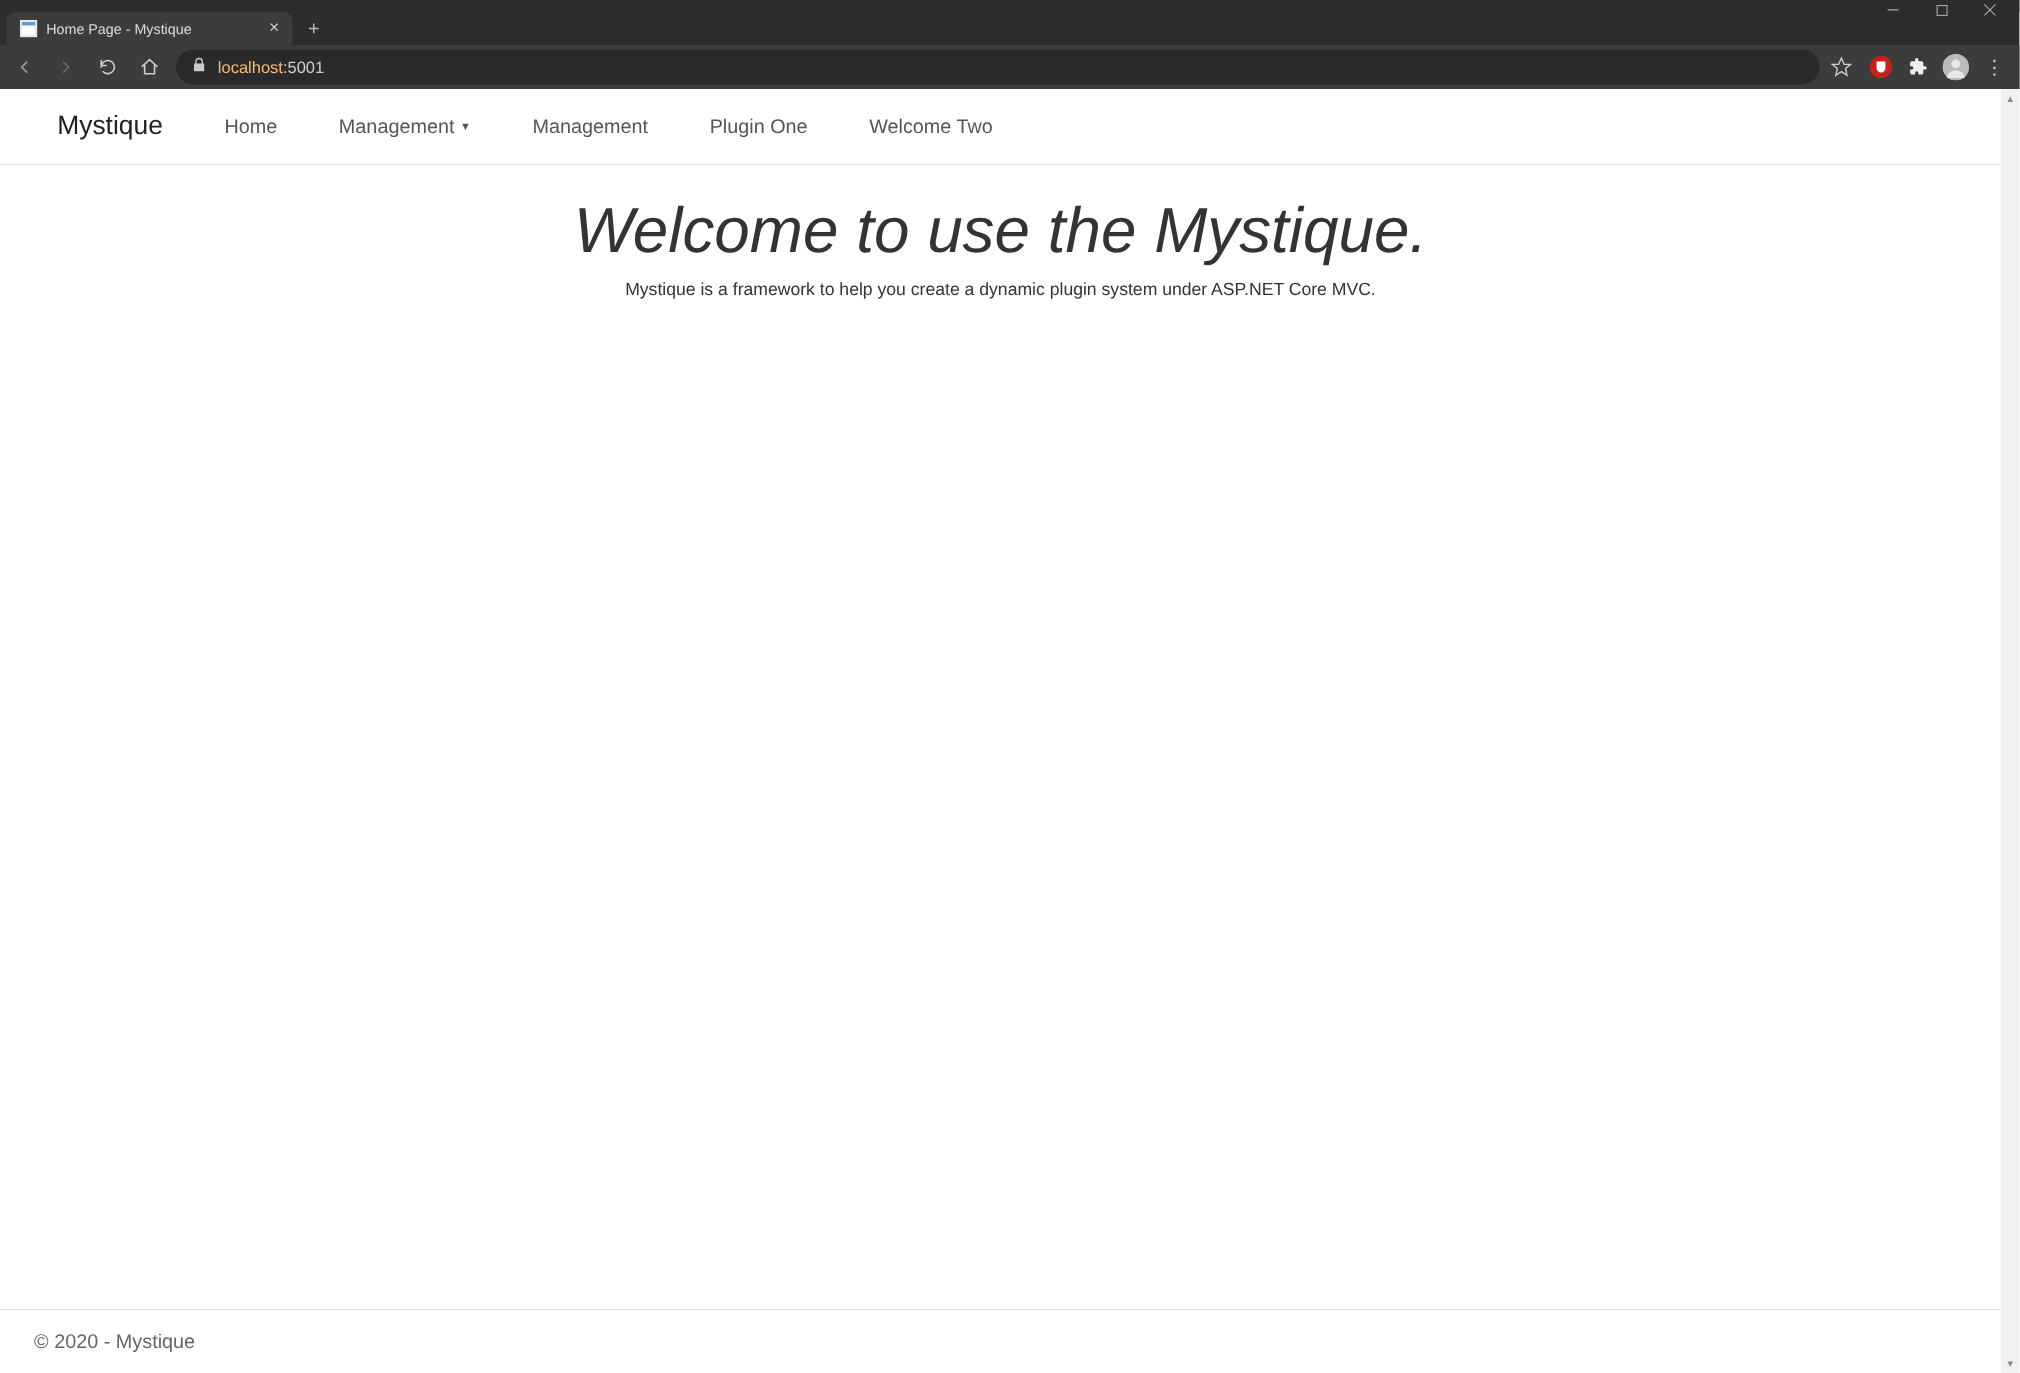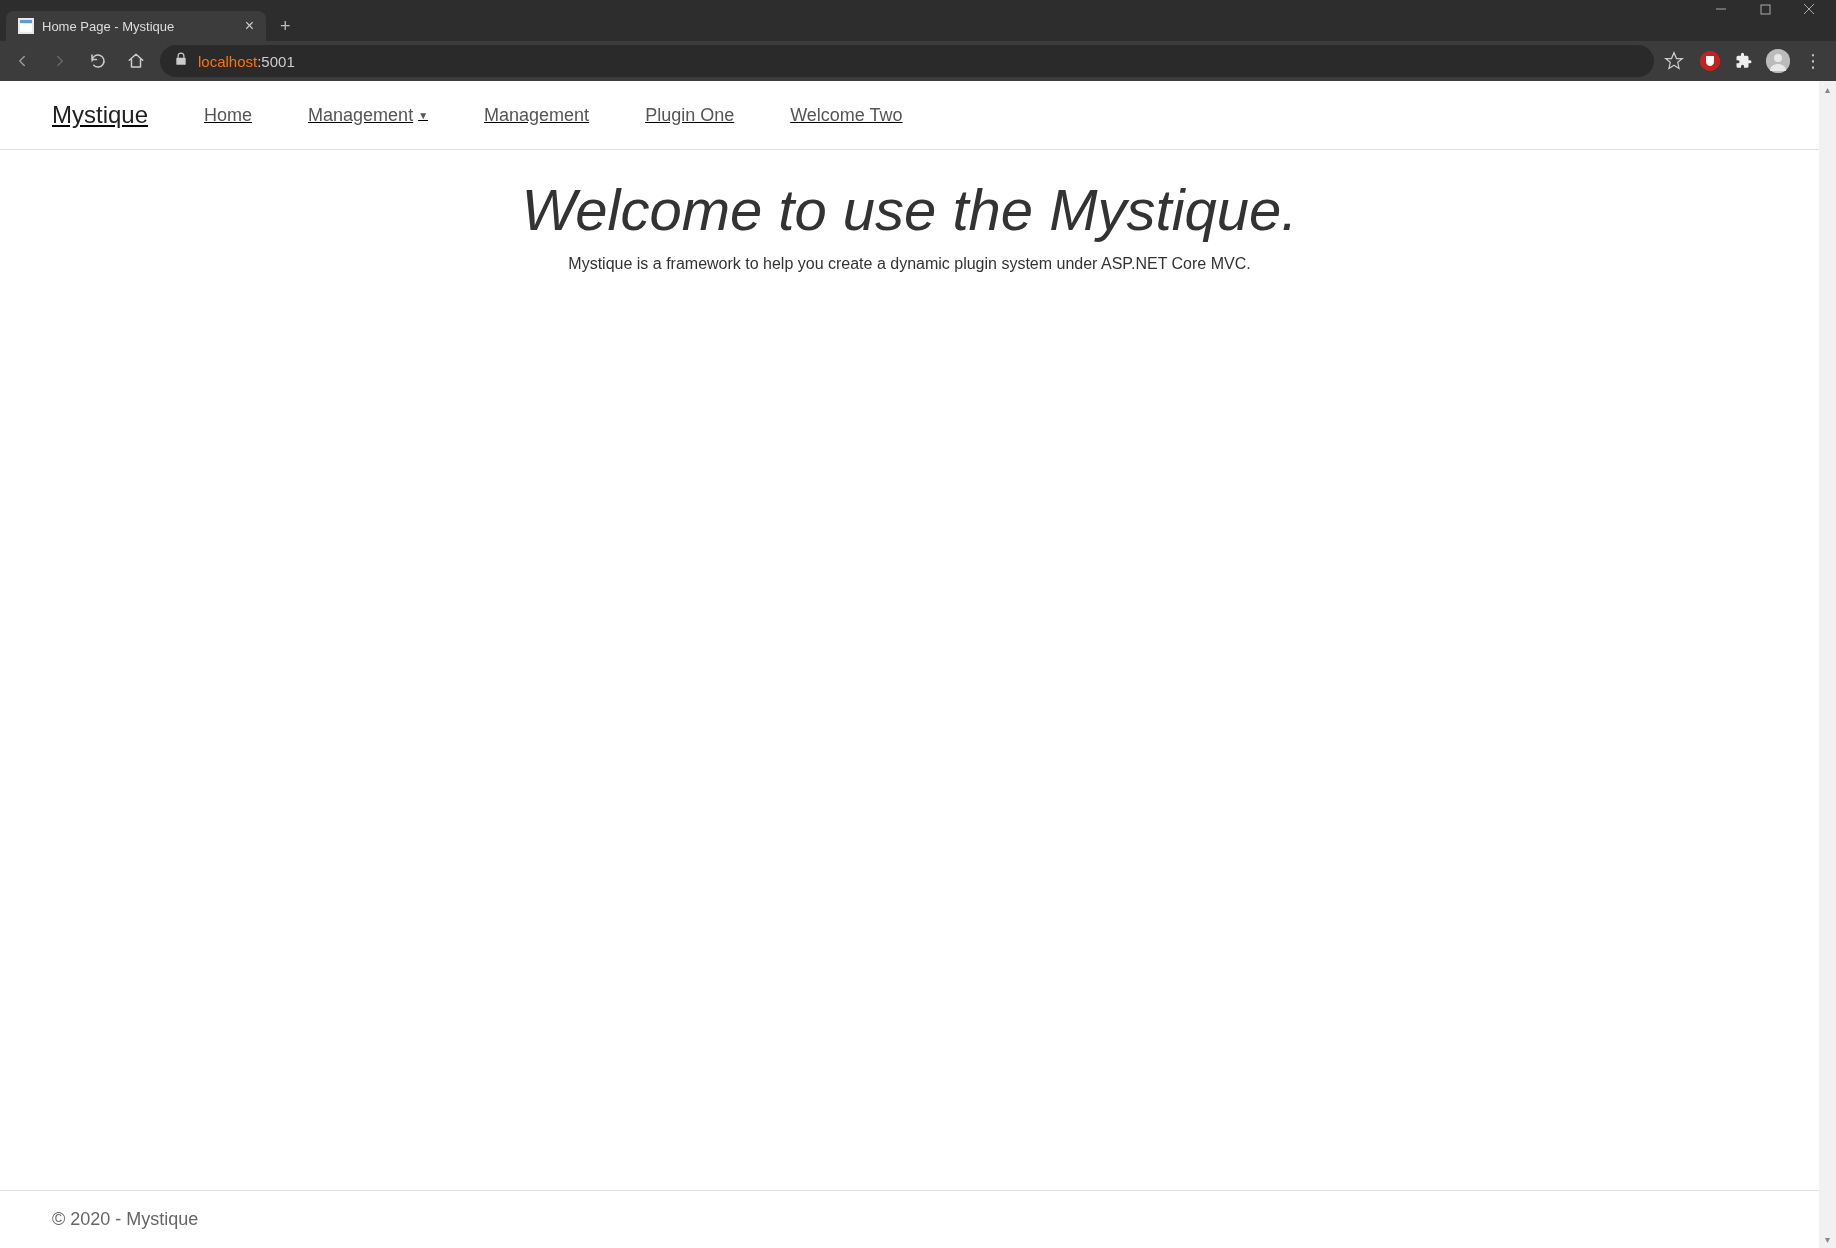"localhost" .url .host { color: #f97316 -> #fdba74 }
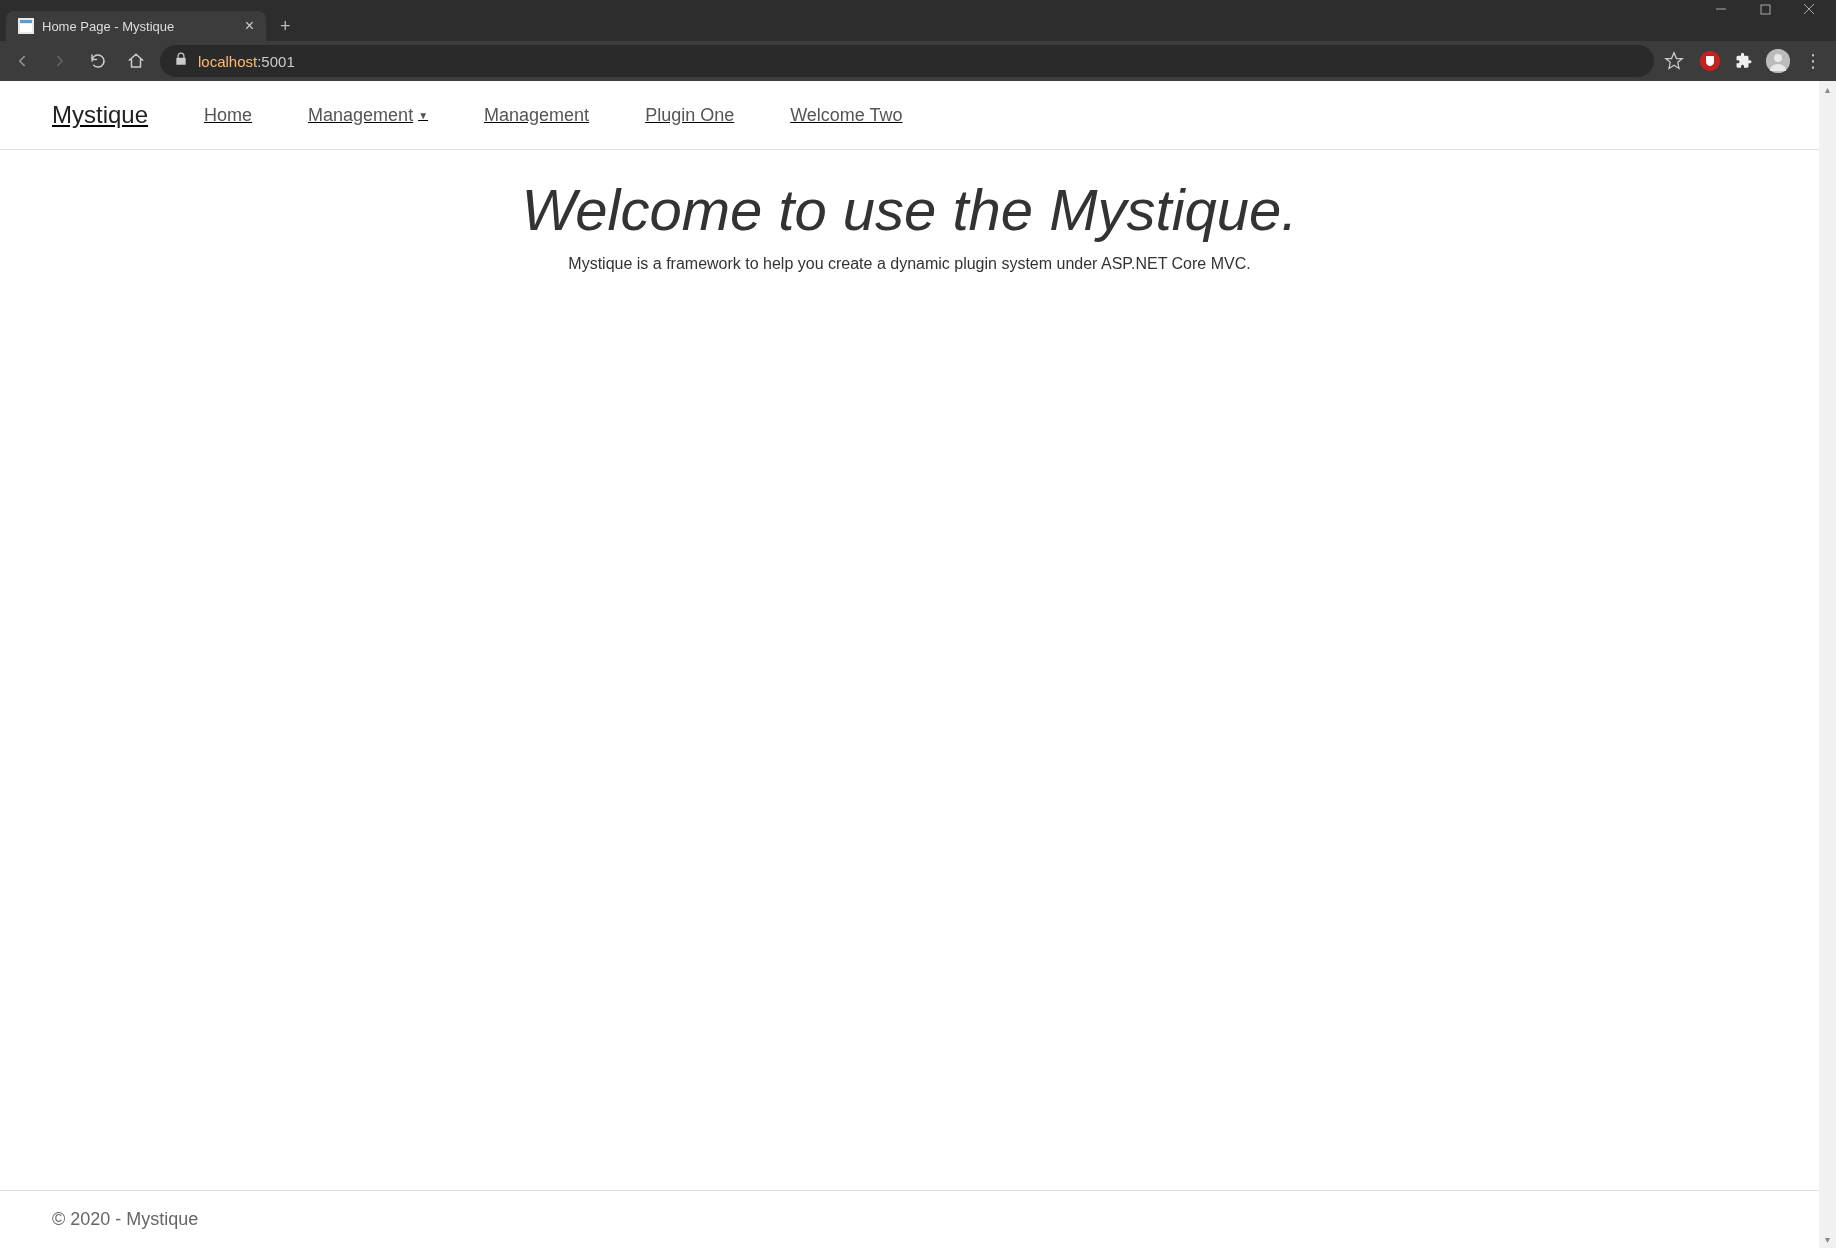"Mystique" .navbar { text-decoration: underline -> none }
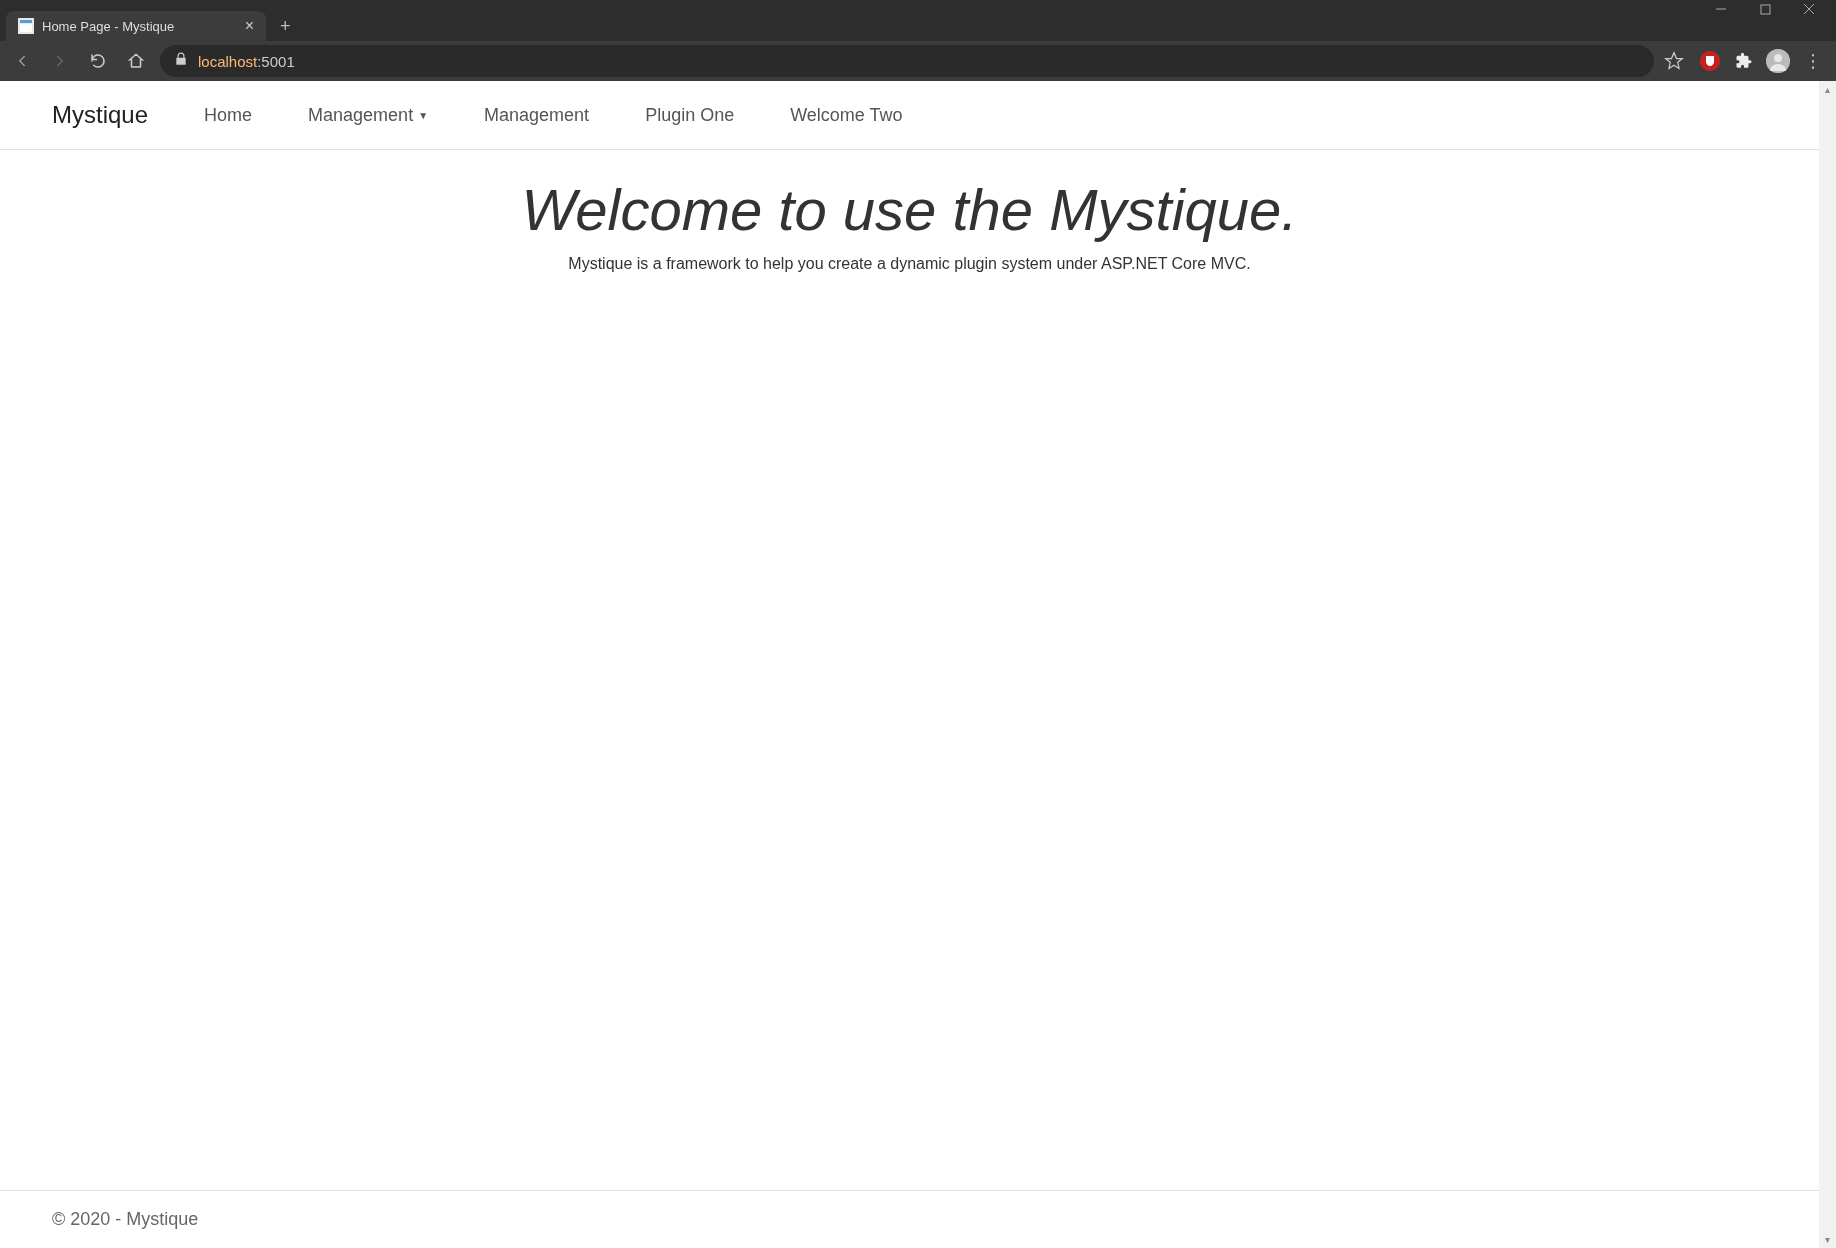"© 2020 - Mystique" .footer { padding: 18px 52px -> 18px 31px }
